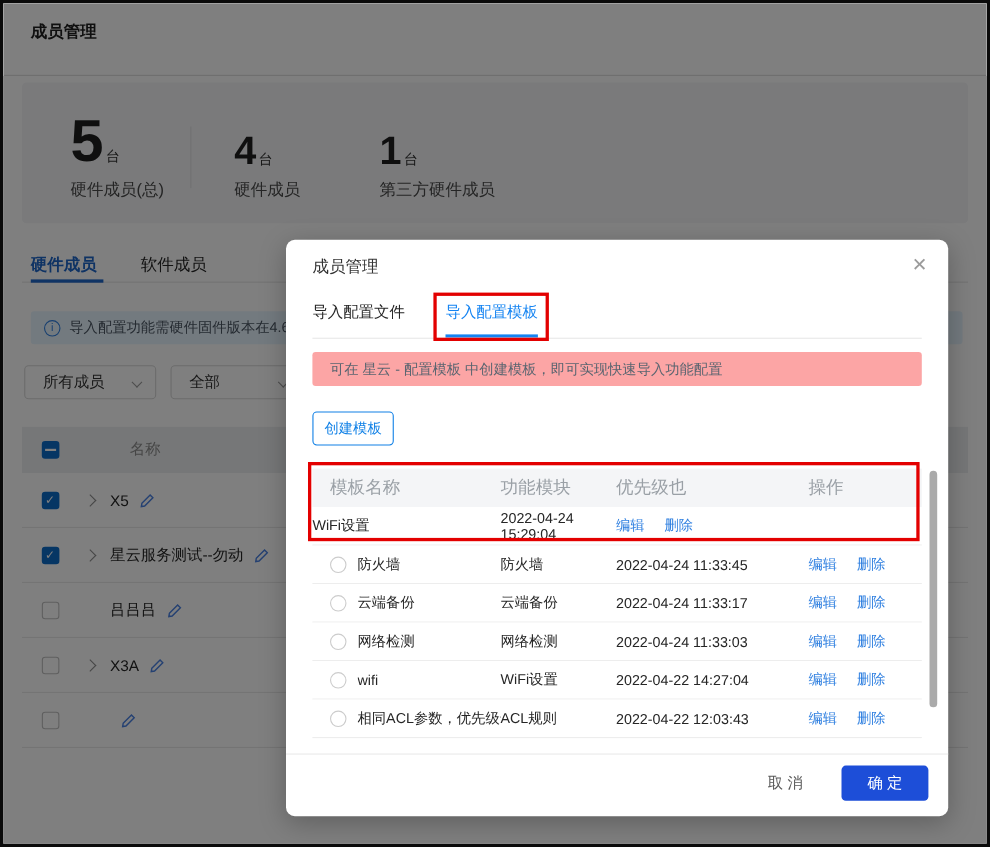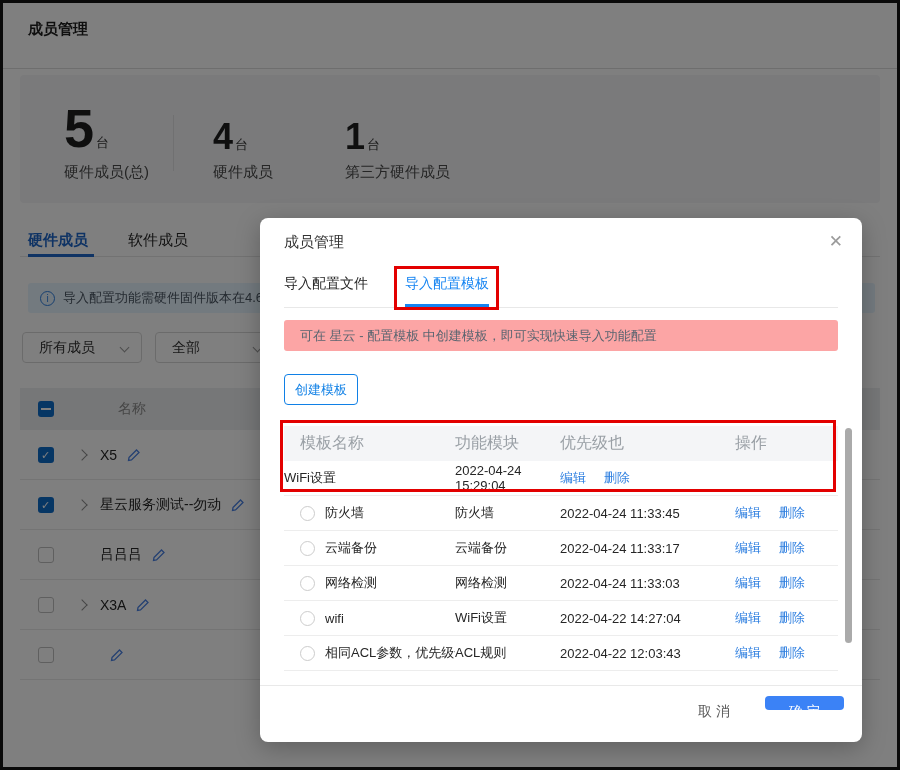"确 定" .m-ok { background: #3b82f6 -> #1d4ed8; height: 14px -> 32px }
